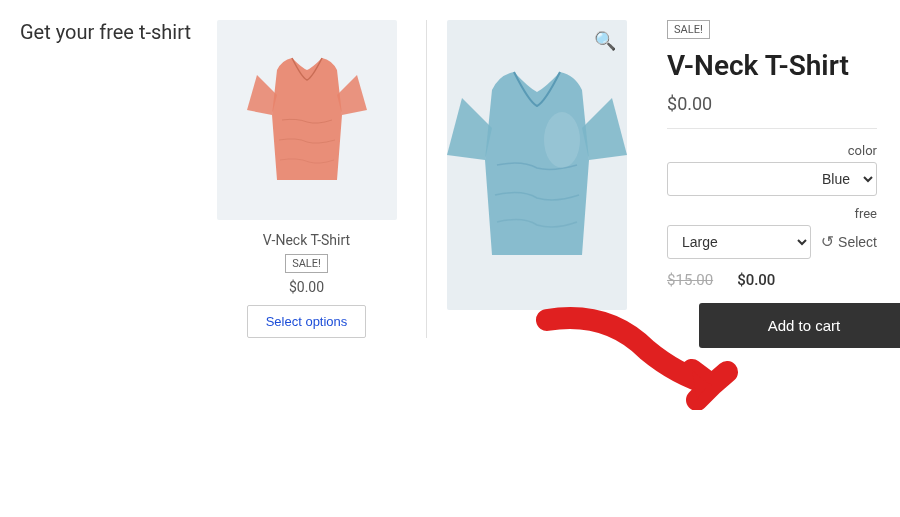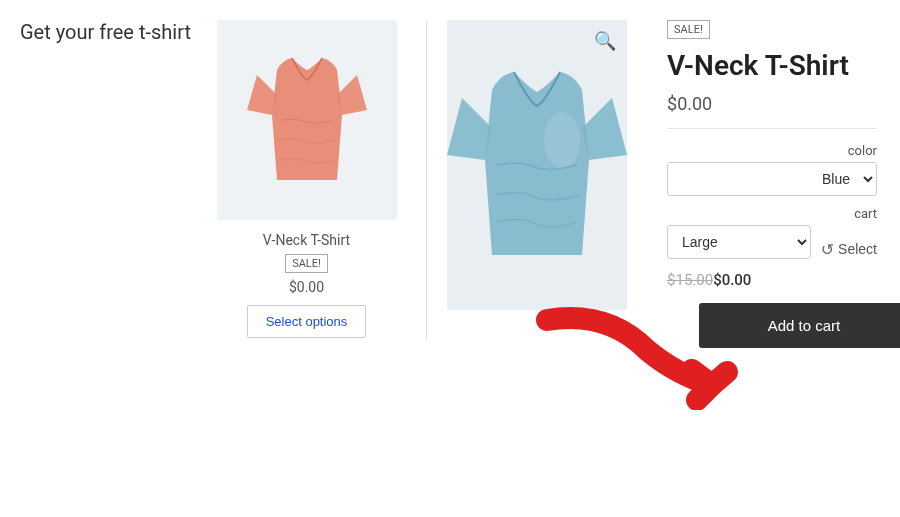"cart" div.option-label { text: cart -> free }
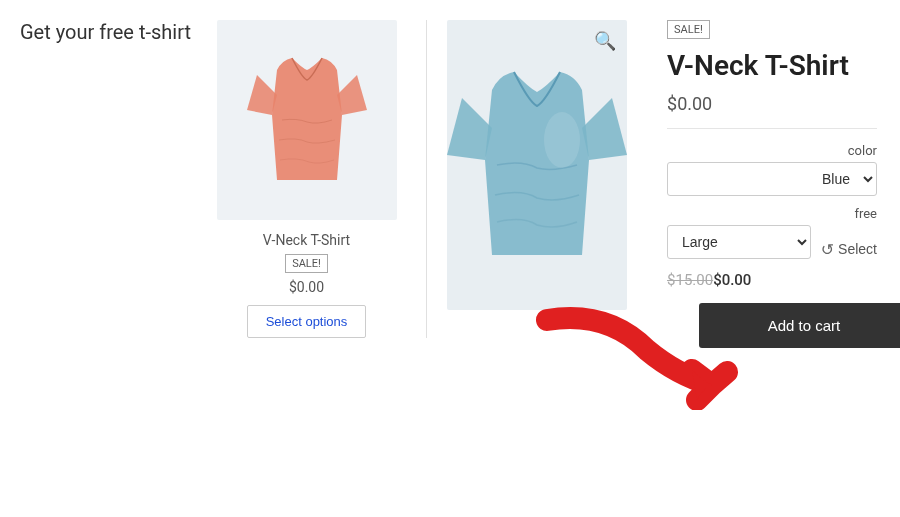"Large" .size-row { align-items: flex-end -> center }
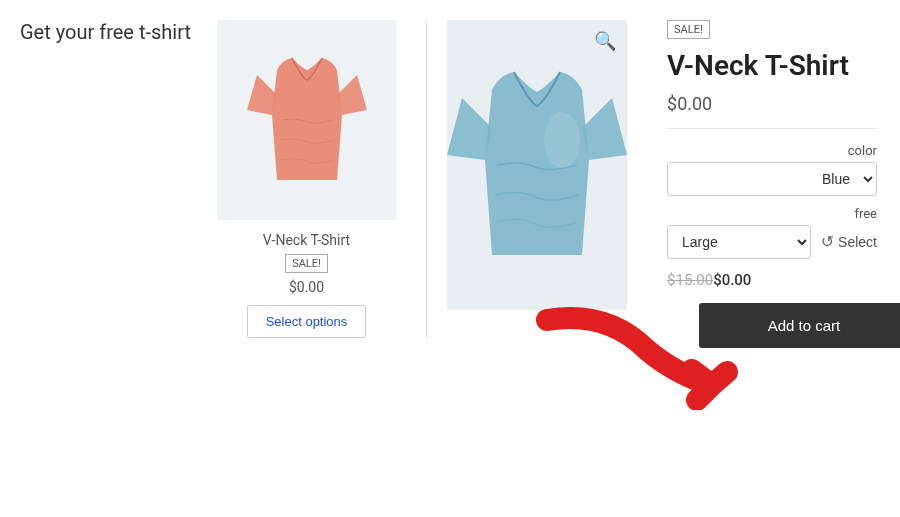"$15.00" .price-row { gap: 0 -> 24px }
